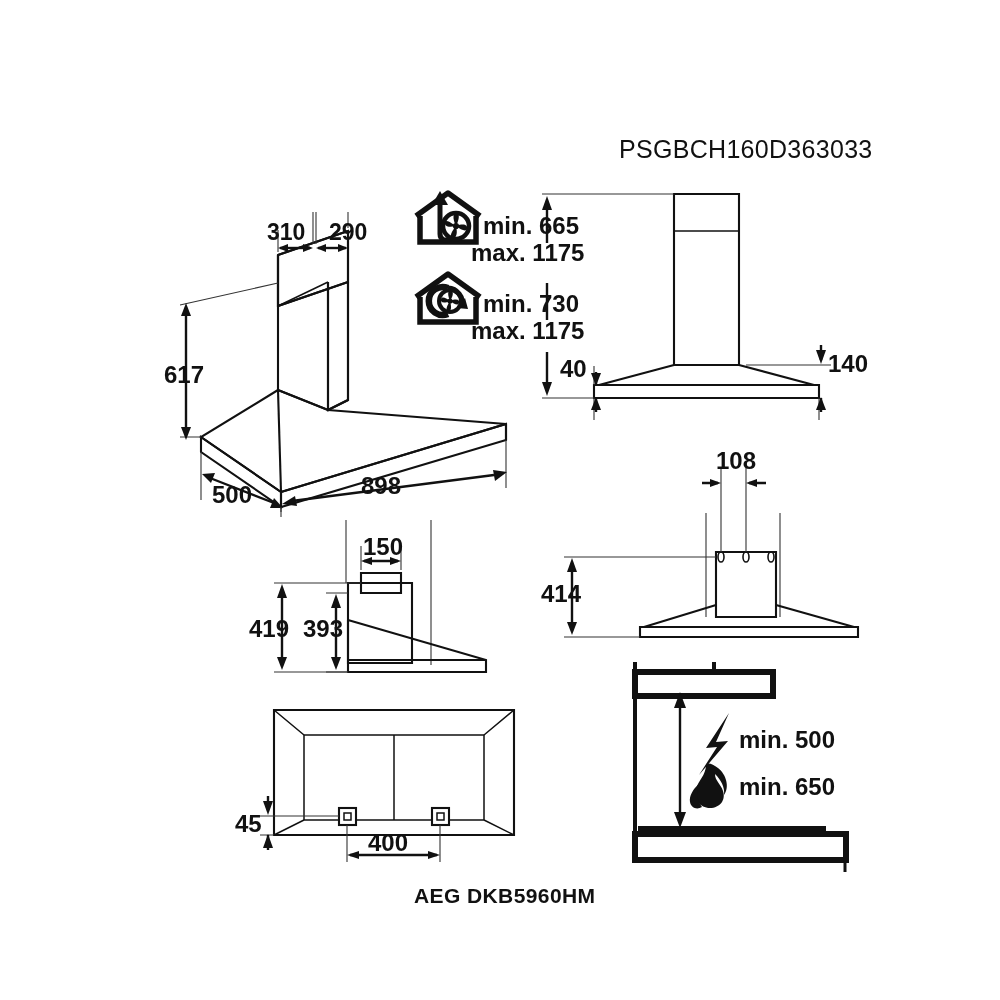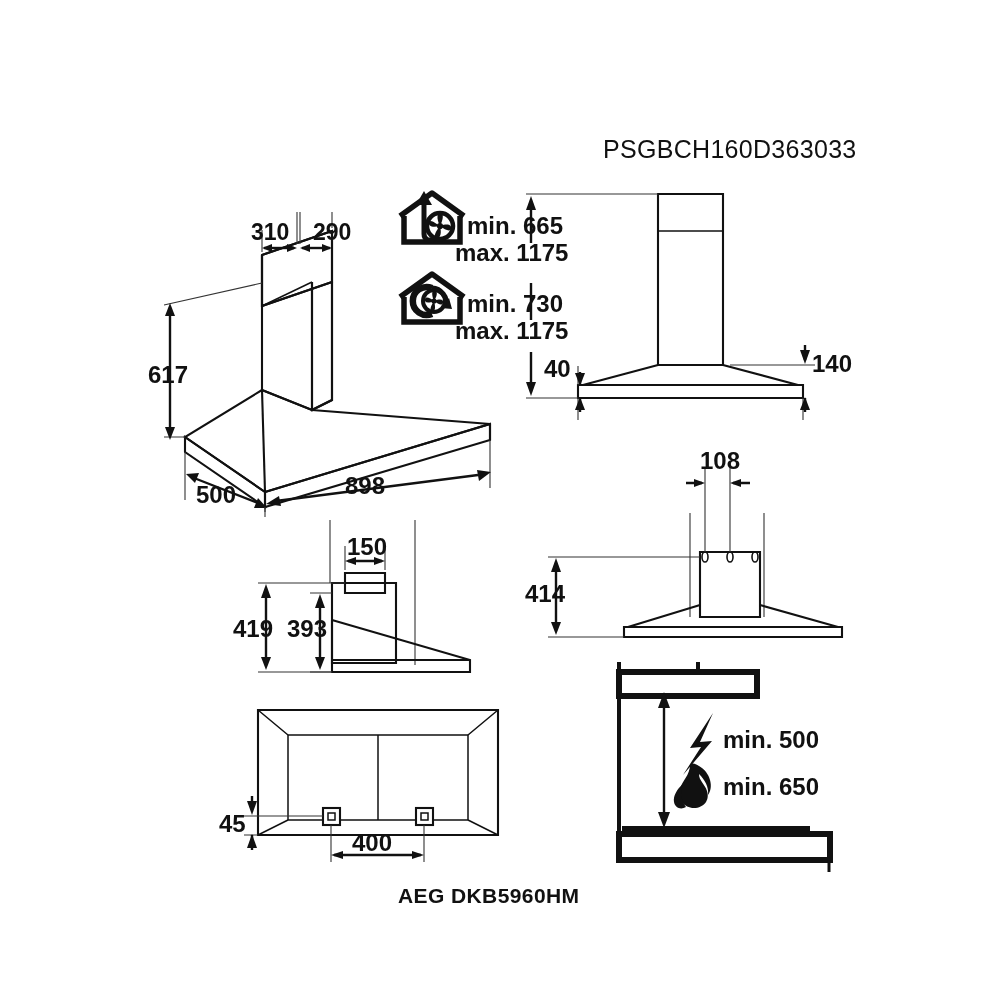"PSGBCH160D363033" #sheet { left: 0 -> 16px }
